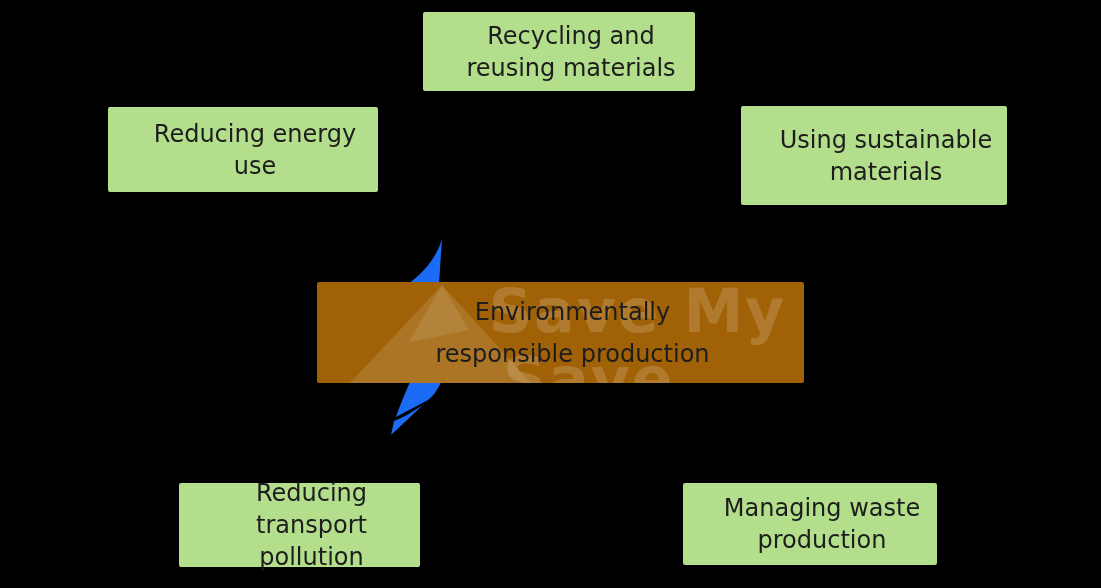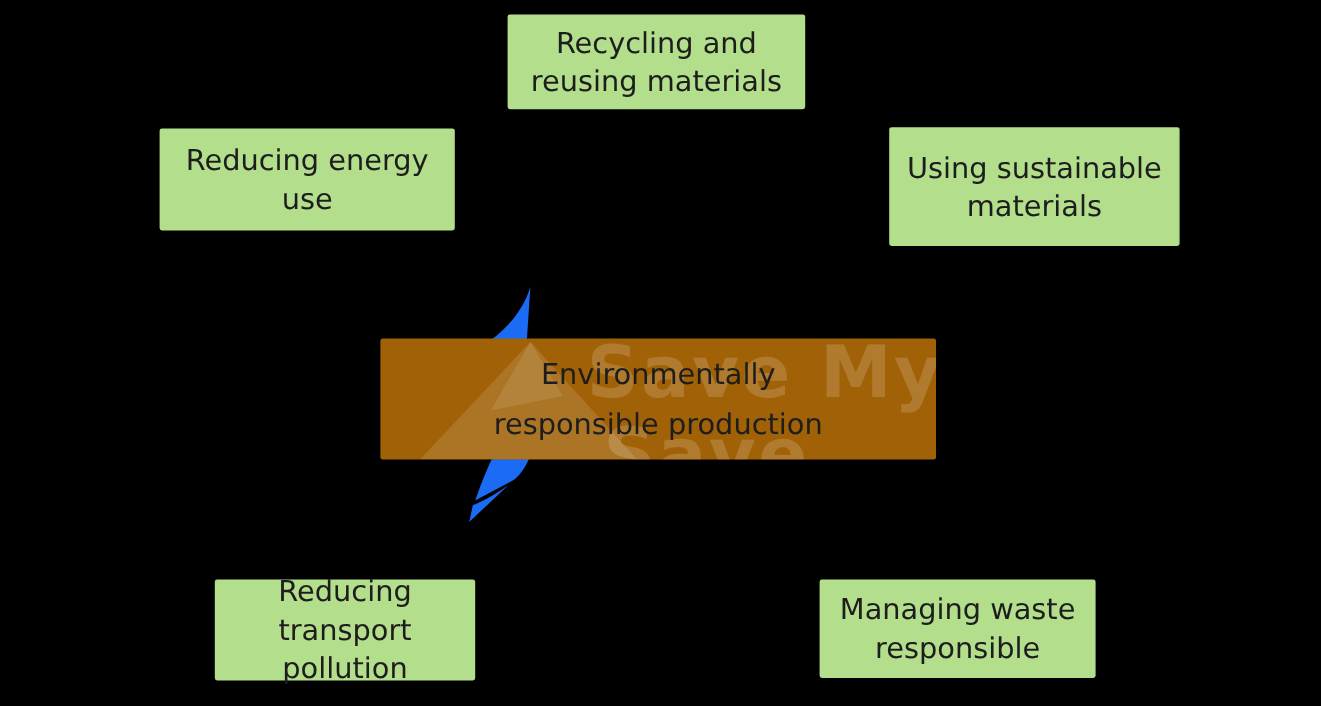"Recycling and" .node { padding-left: none -> 24px }
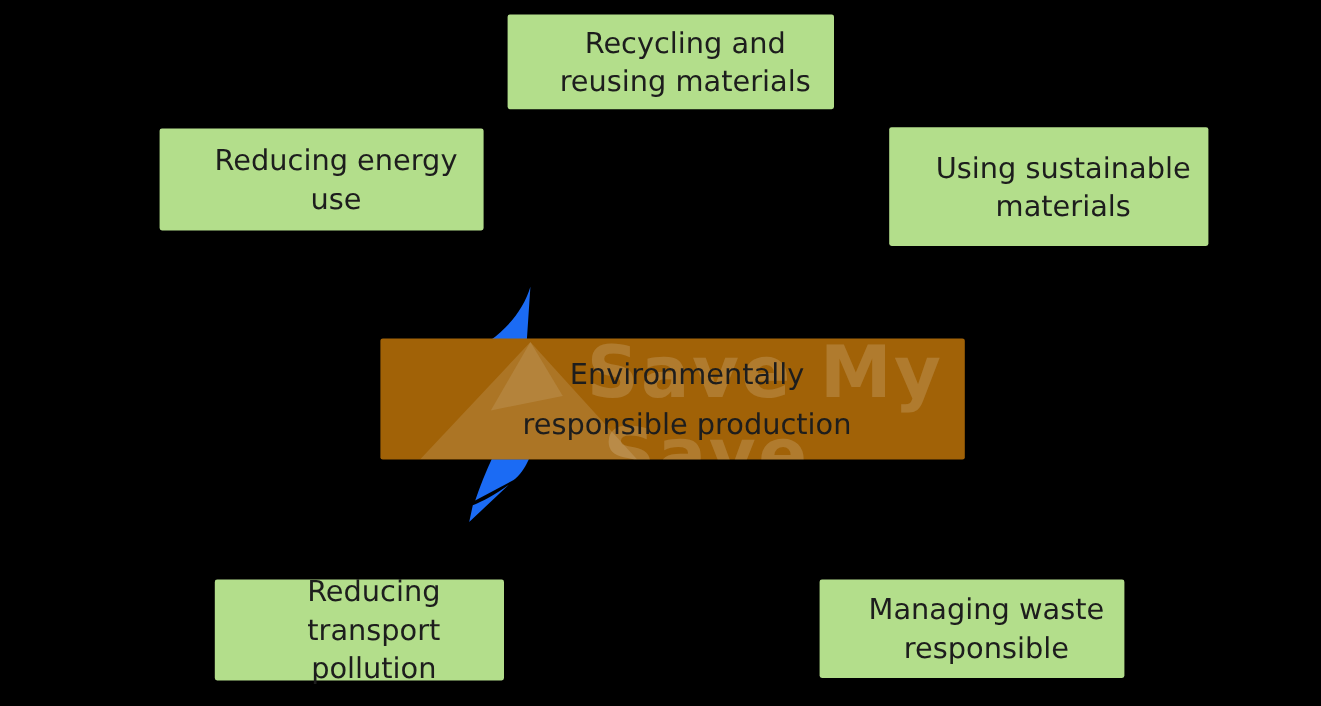"Reducing energy" .node-energy { left: 133px -> 108px }
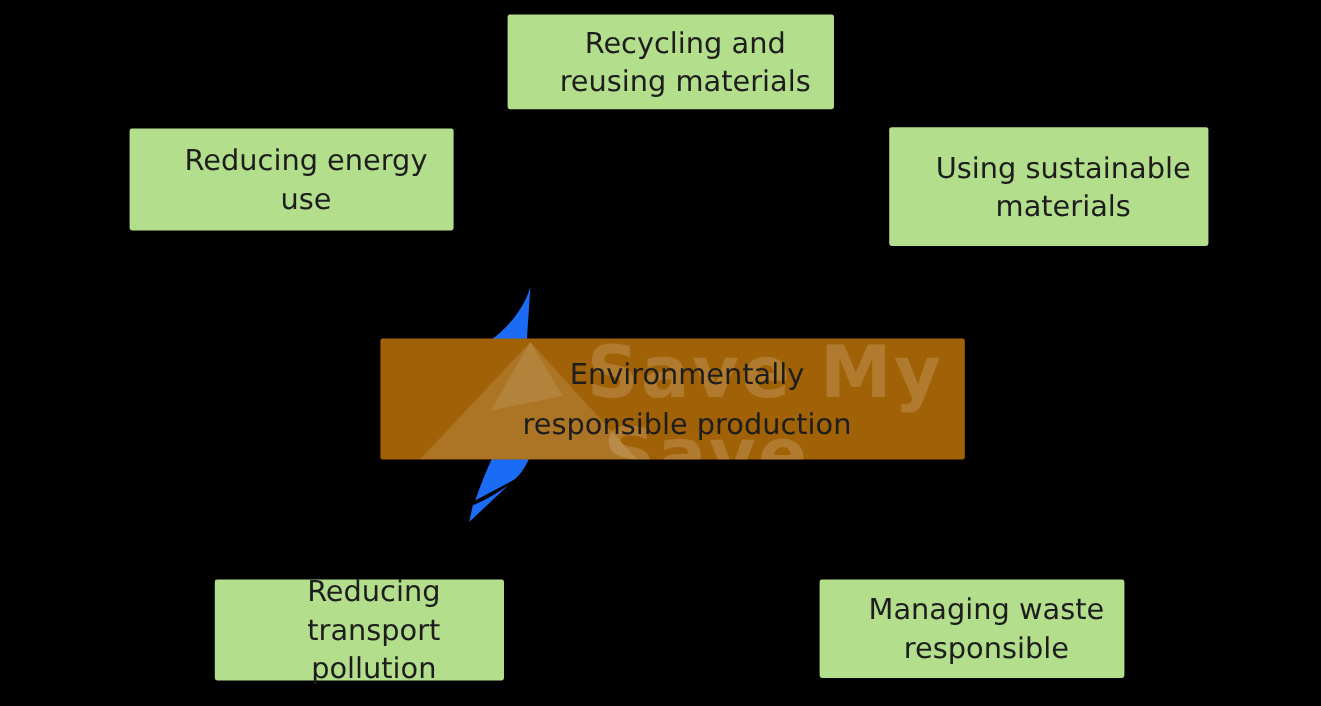"Managing waste" div.label { text: responsible -> production }
